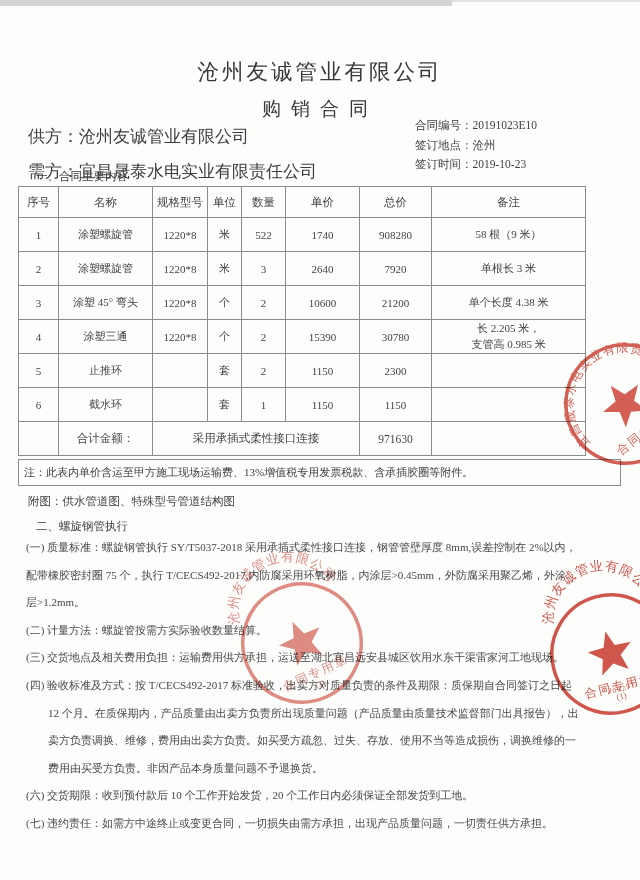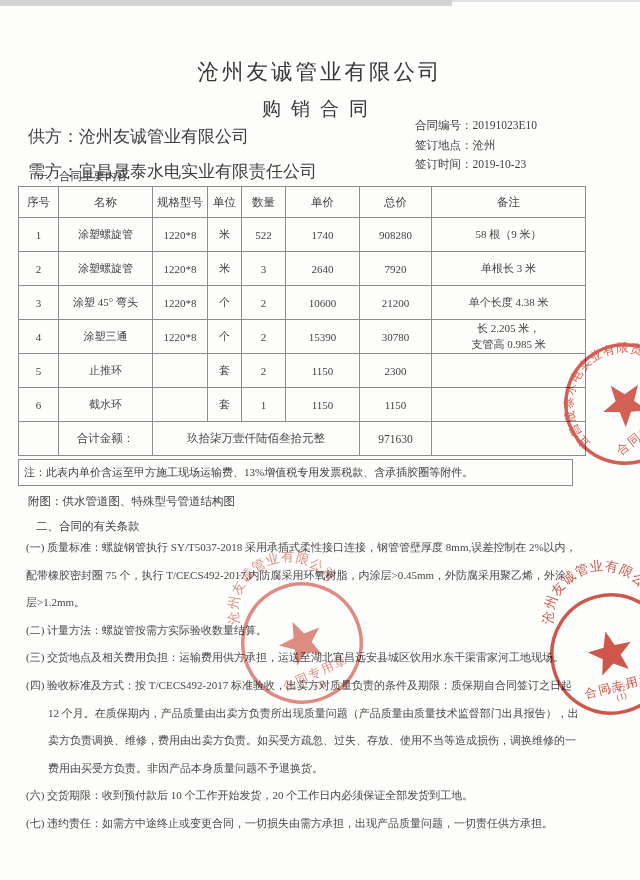"玖拾柒万壹仟陆佰叁拾元整" td { text: 玖拾柒万壹仟陆佰叁拾元整 -> 采用承插式柔性接口连接 }
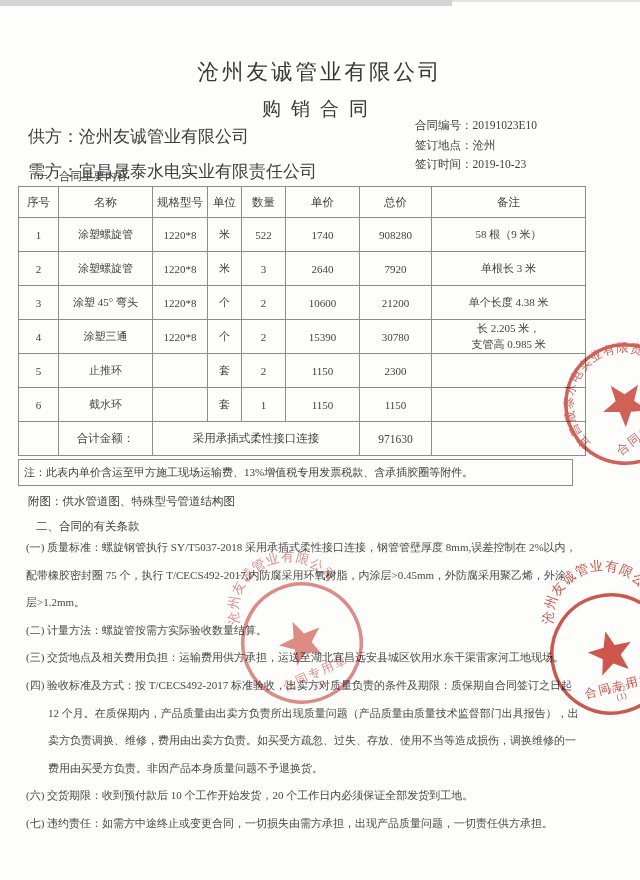"注：此表内单价含运至甲方施工现场运输费、13%增值税专用发票税款、含承插胶圈等附" .note-box { width: 555px -> 603px }
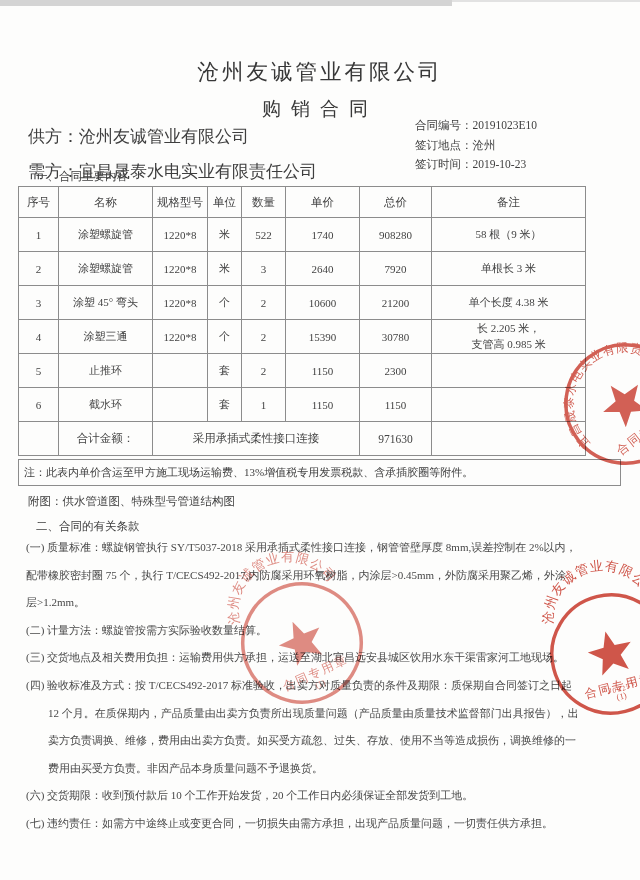"二、合同的有关条款" div.sec-heading { text: 合同的有关条款 -> 螺旋钢管执行 }
